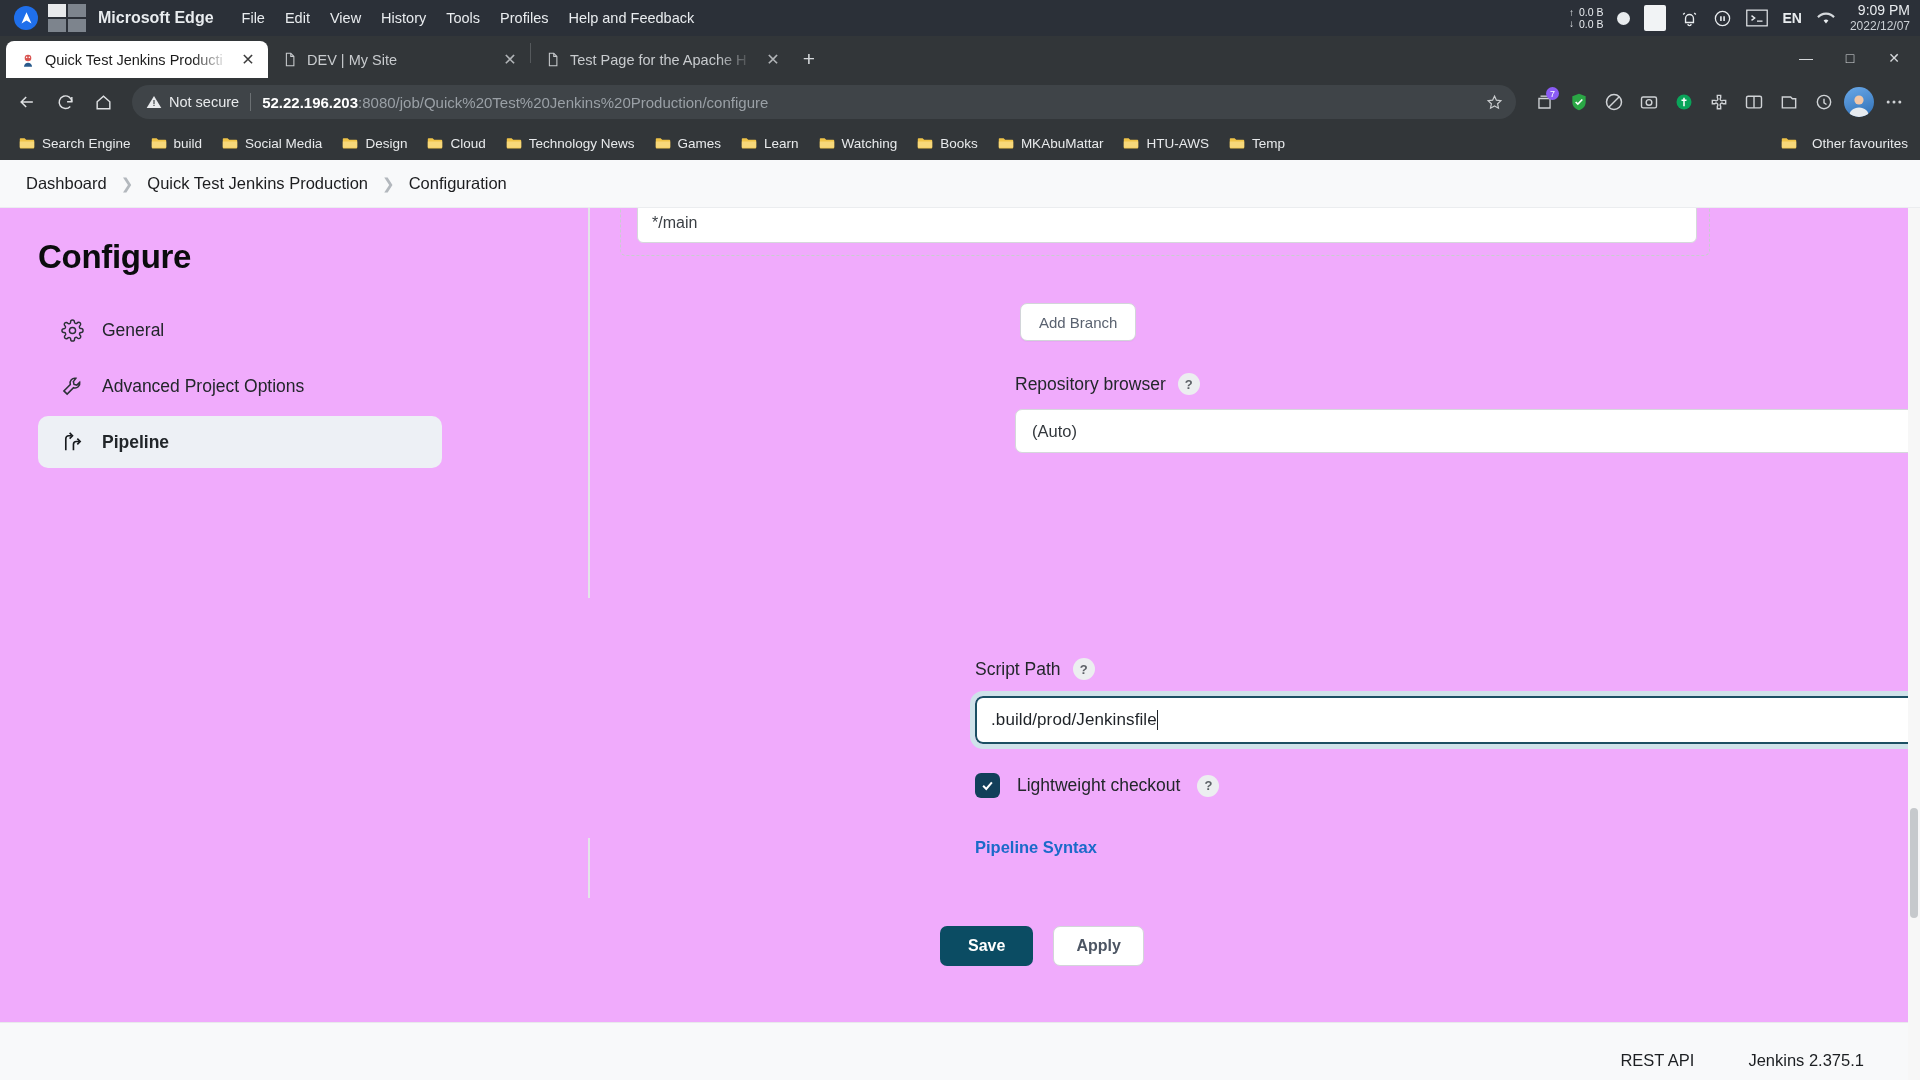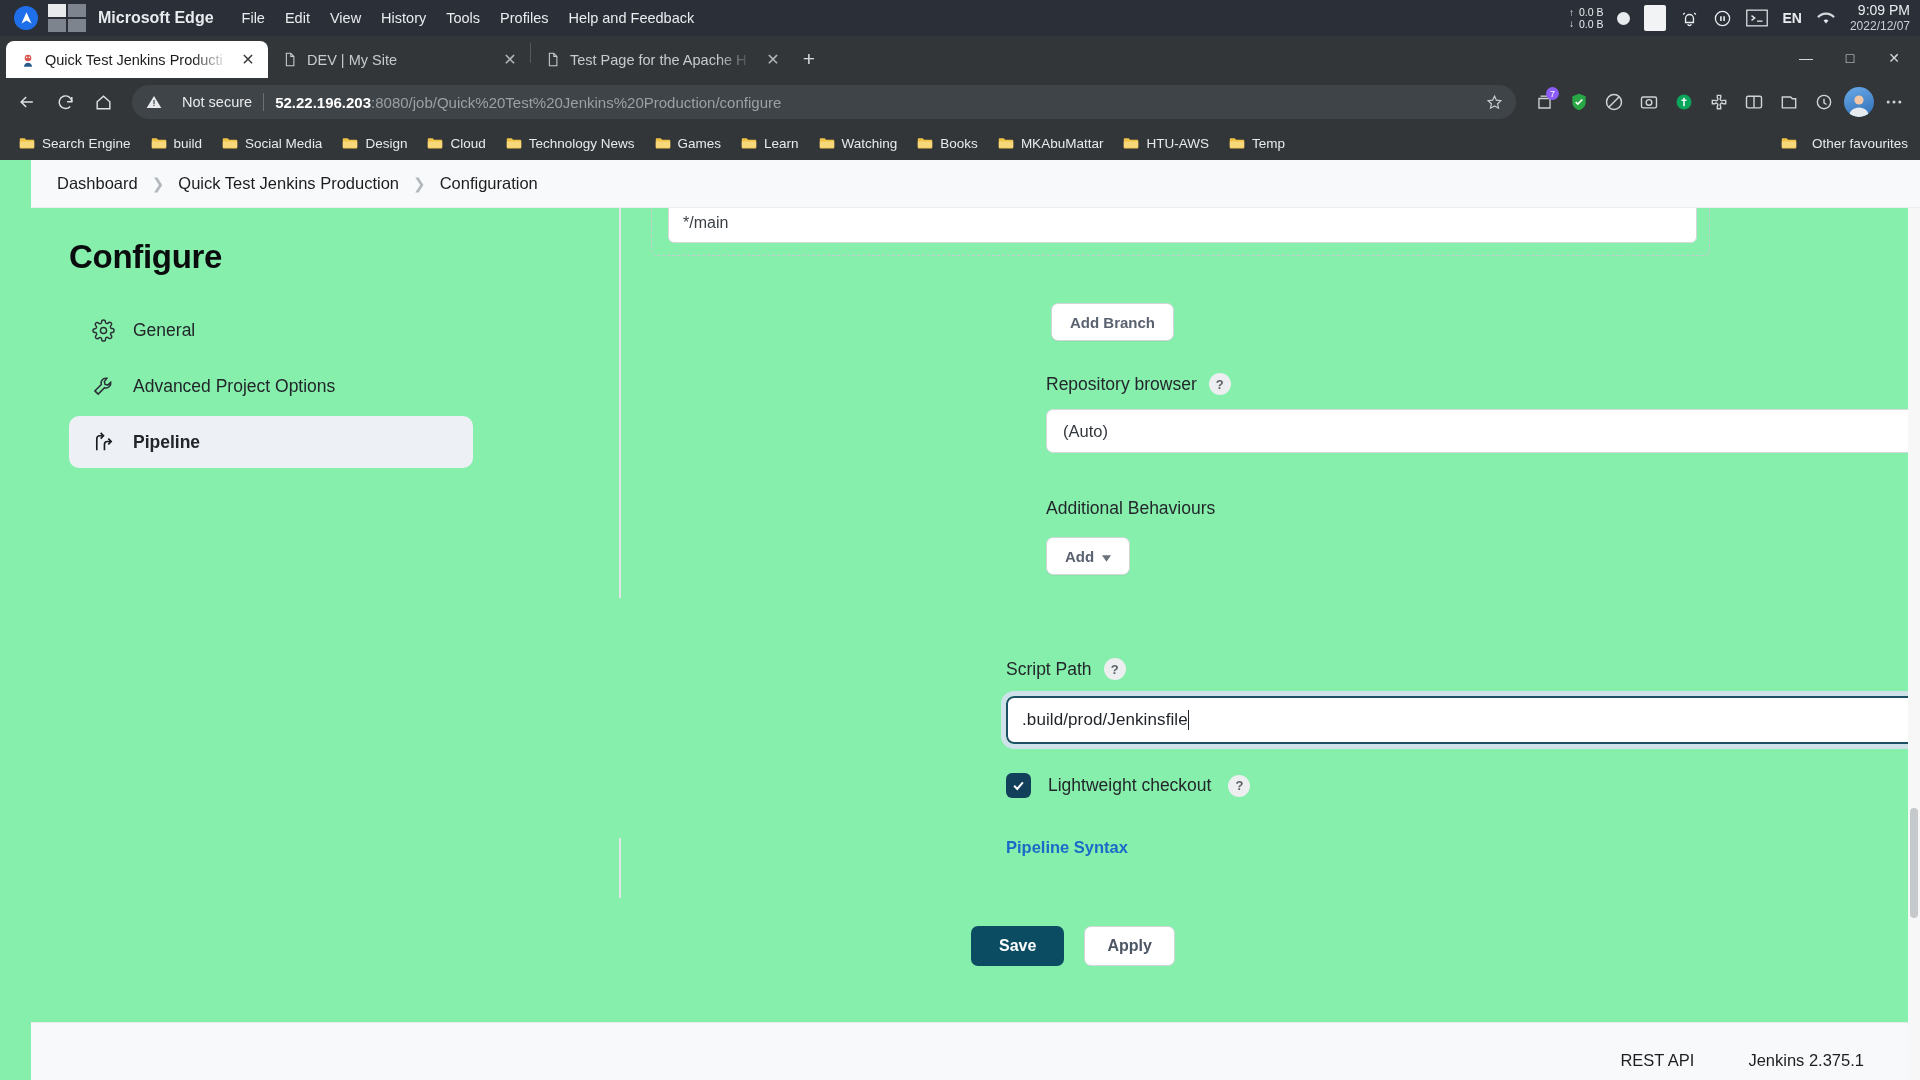"Not secure" .notsecure { gap: 20px -> 7px }
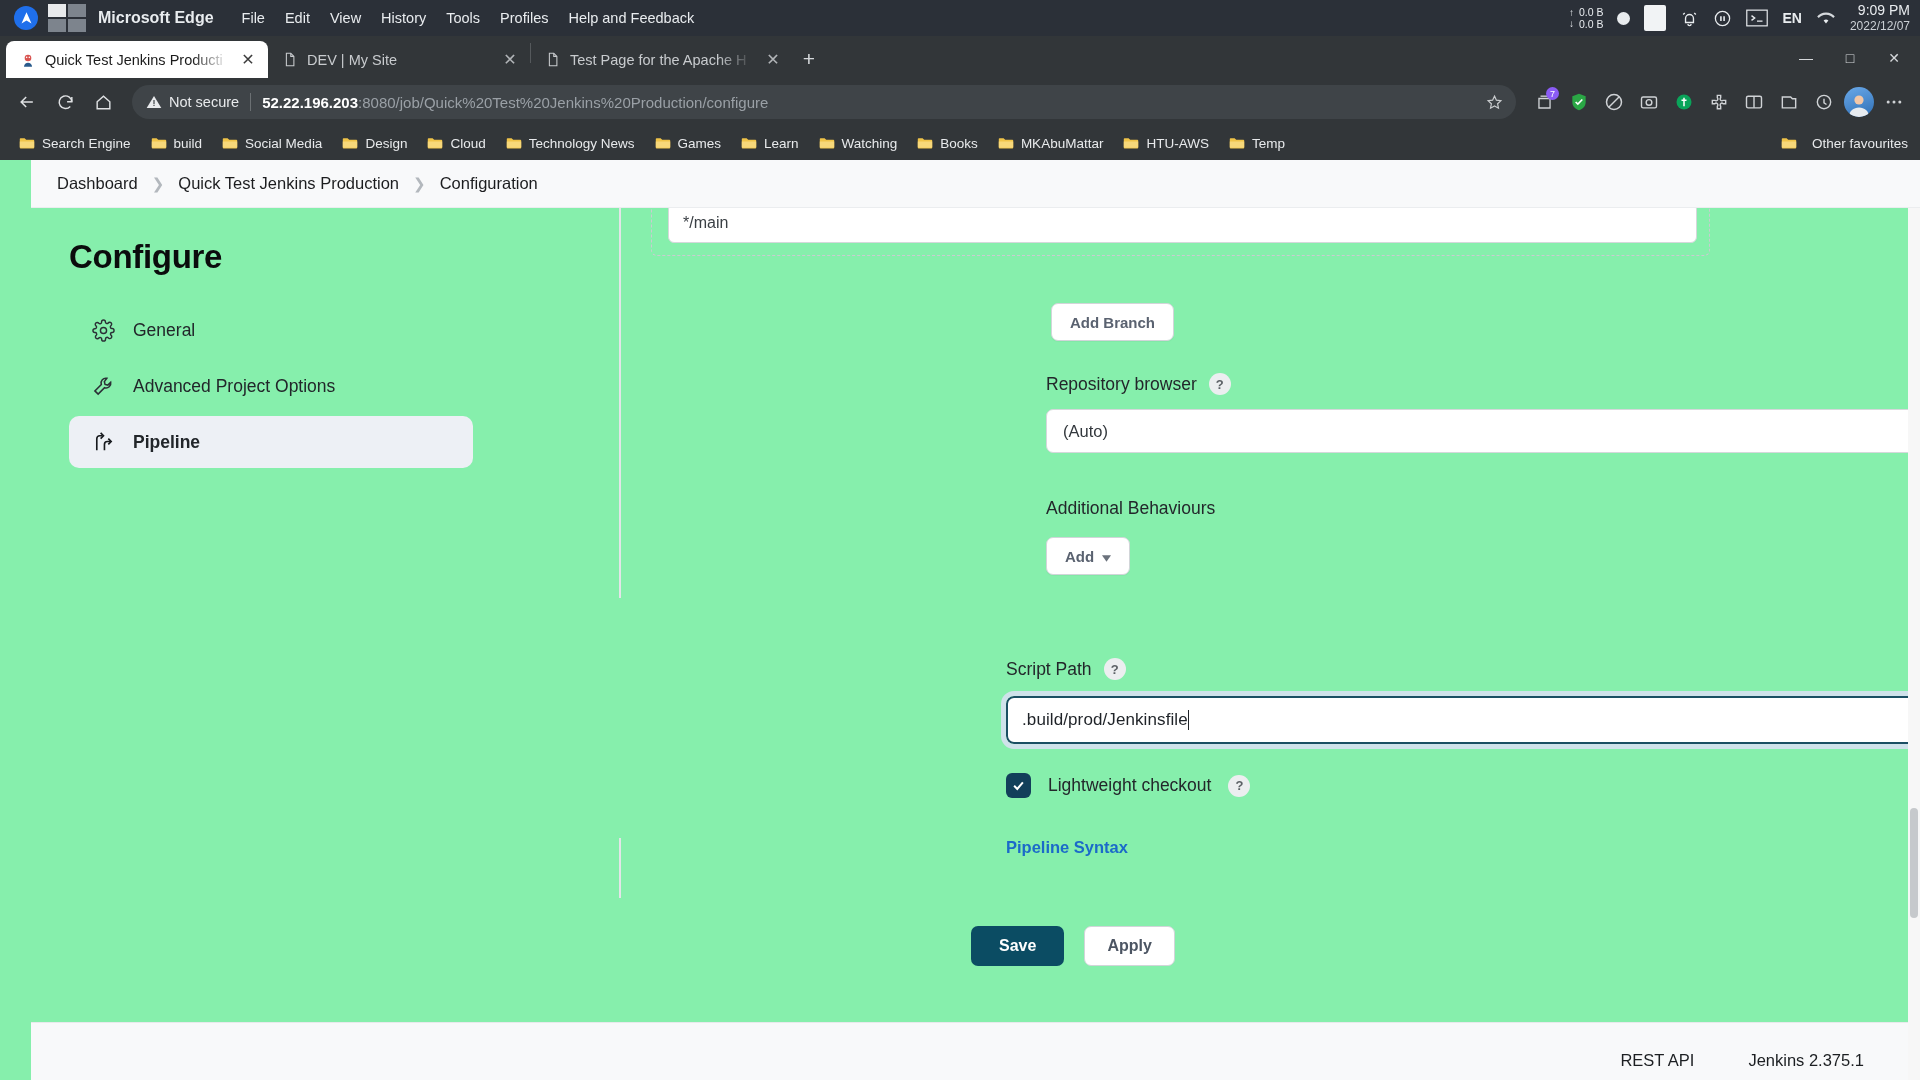"Dashboard" .page { background: #86efac -> #f0abfc; padding-left: 31px -> none }
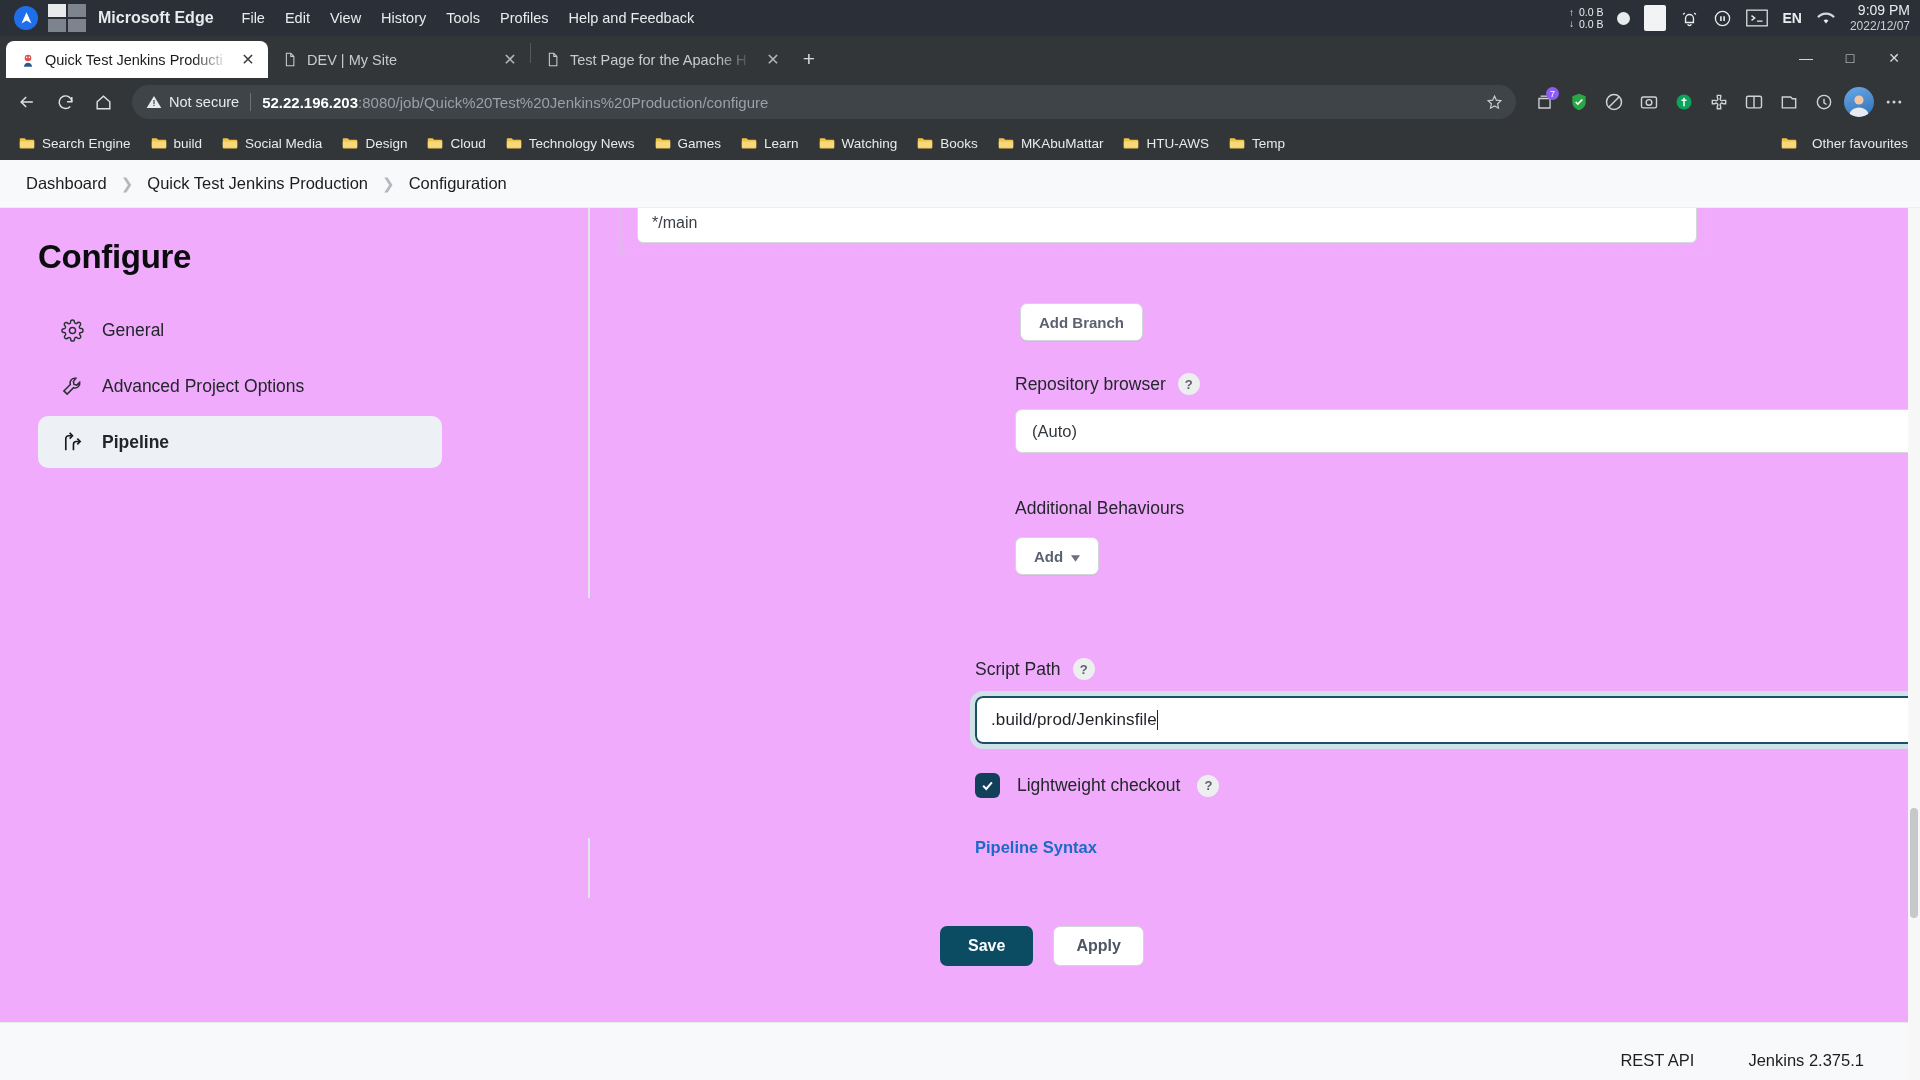"Add Branch" .btn-grey { font-weight: bold -> normal }
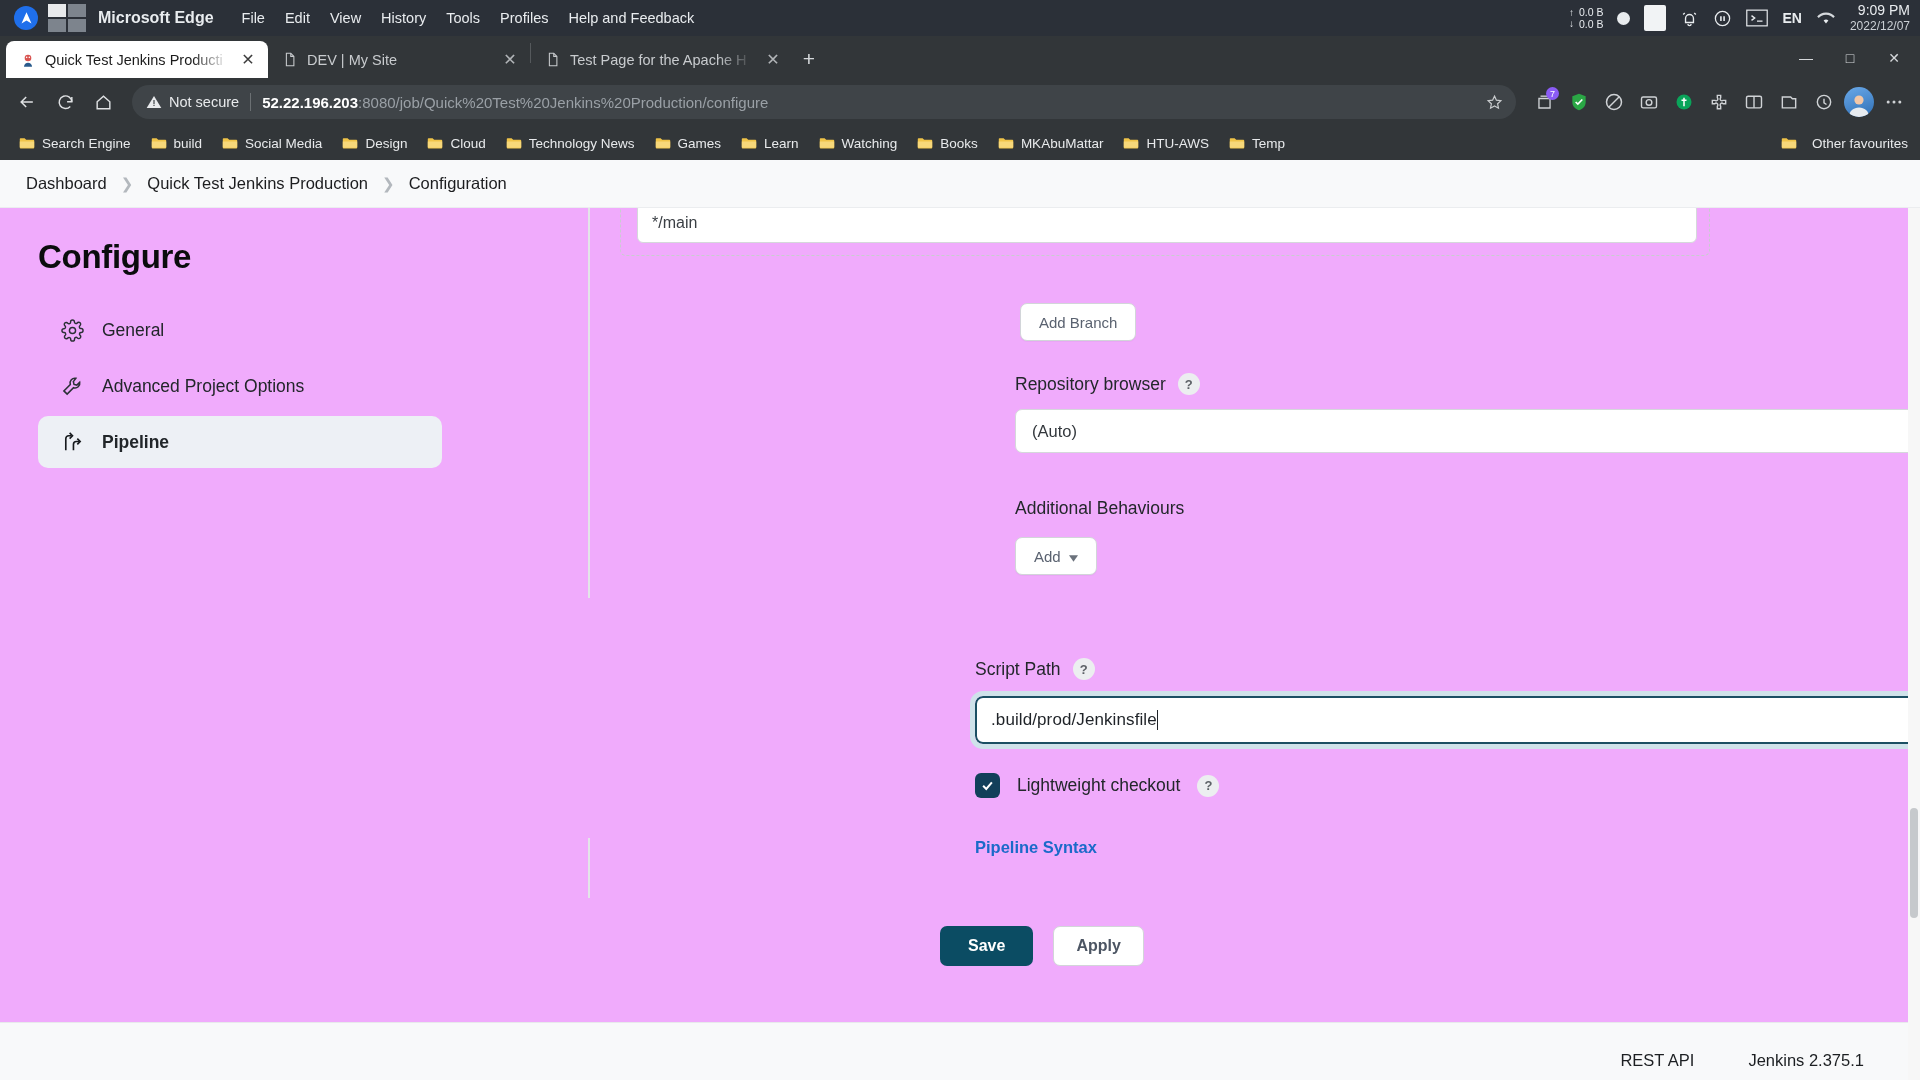"Additional Behaviours" div { html: <div> <div>Additional Behaviours</div> <button> <span>Add</span> <span> <svg> <path></path> </svg> </span> </button> </div> -> none }
